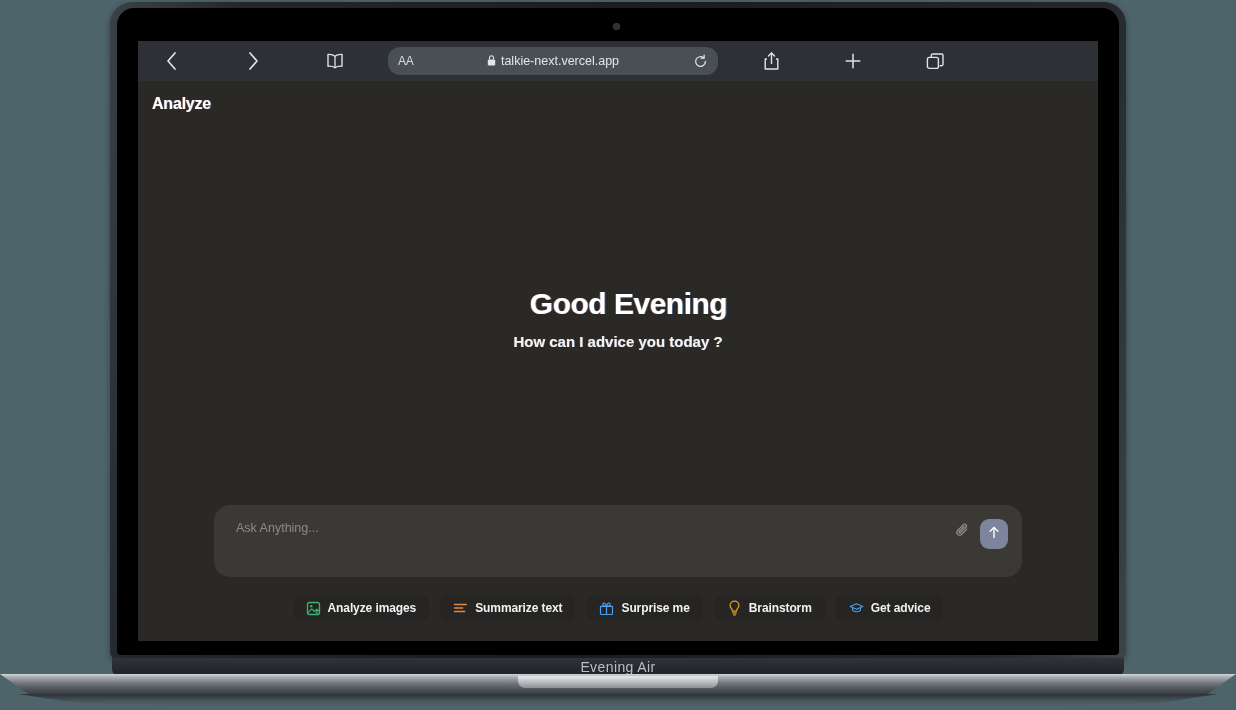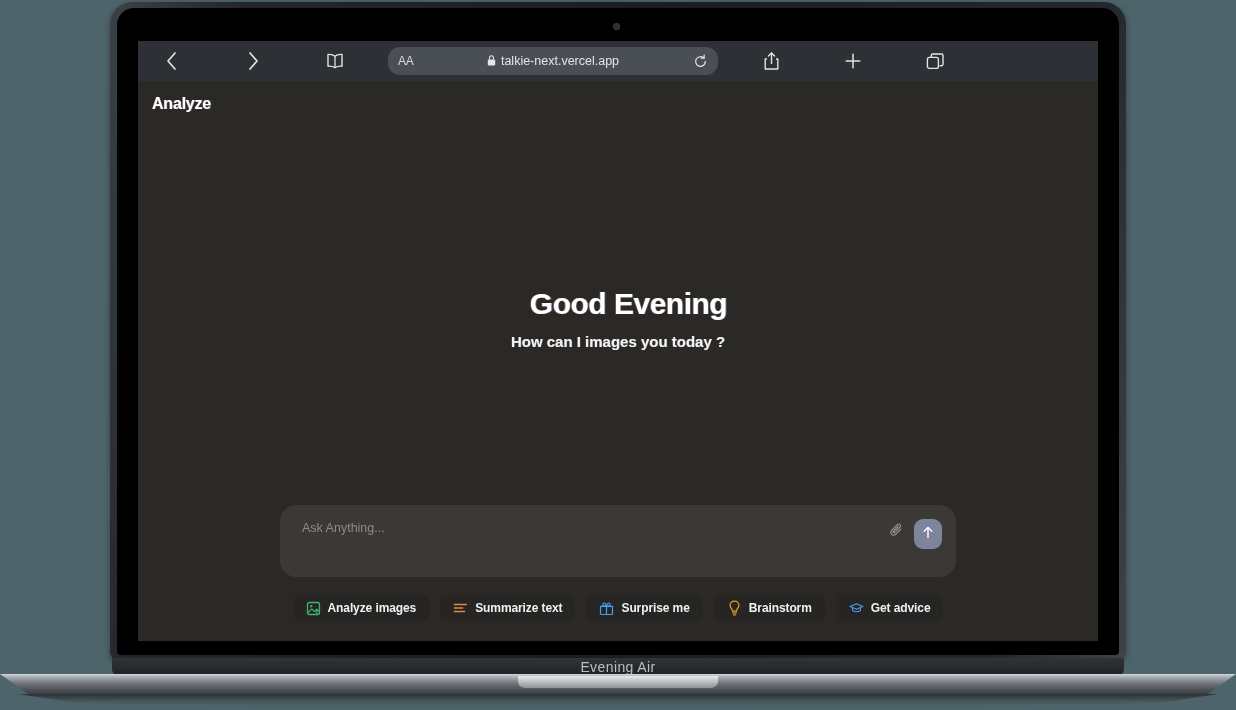"How can I images you" p { text: images -> advice }
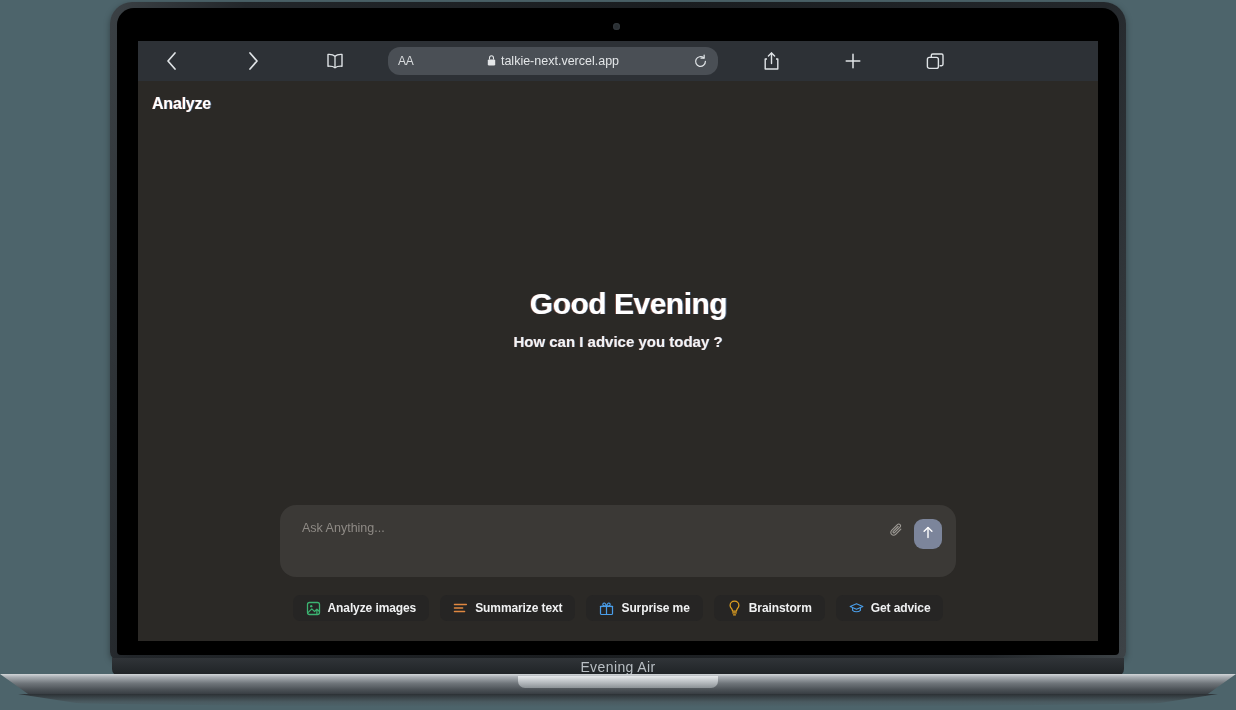"Ask Anything..." #composer { width: 676px -> 808px }
